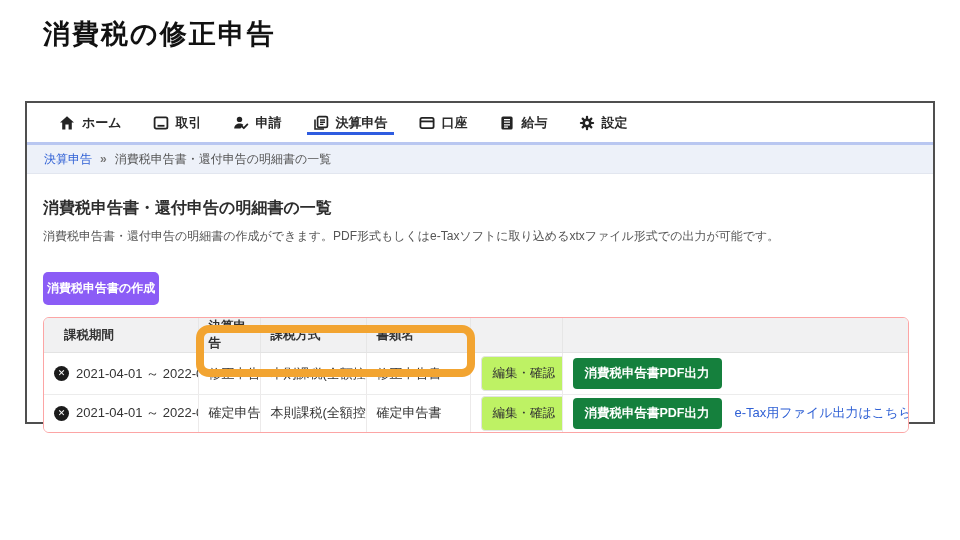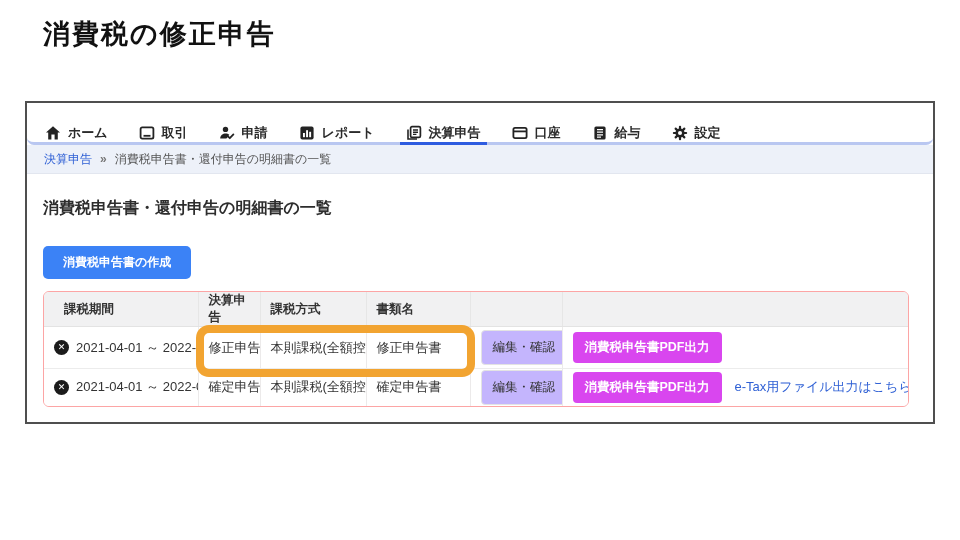"ホーム" .navbar { align-items: flex-end -> center; border-radius: 7px -> none; padding: 0 18px -> 0 32px }
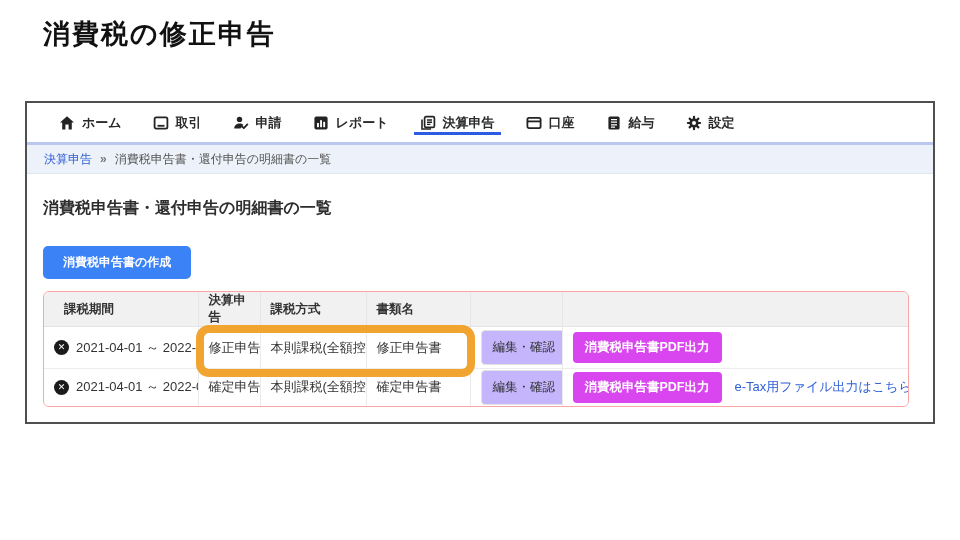"レポート" div.nav-item { html: <div> <span> <svg> <rect></rect> <rect></rect> <rect></rect> <rect></rect> </svg> </span> <span>レポート</span> </div> -> none }
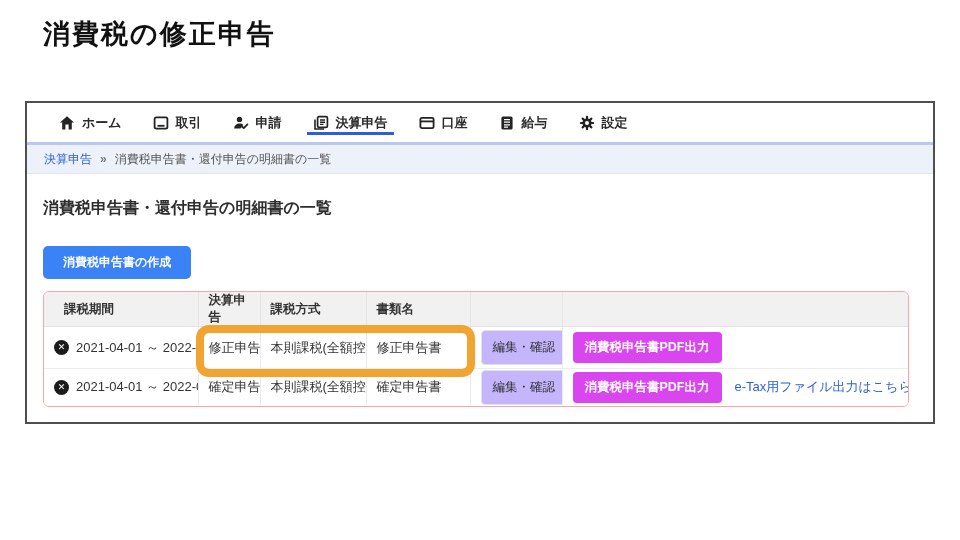"消費税申告書・還付申告の明細書の作成ができます。PDF形式もしくはe-Taxソフ" div.desc { html: none -> <div>消費税申告書・還付申告の明細書の作成ができます。PDF形式もしくはe-Taxソフトに取り込めるxtxファイル形式での出力が可能です。</div> }
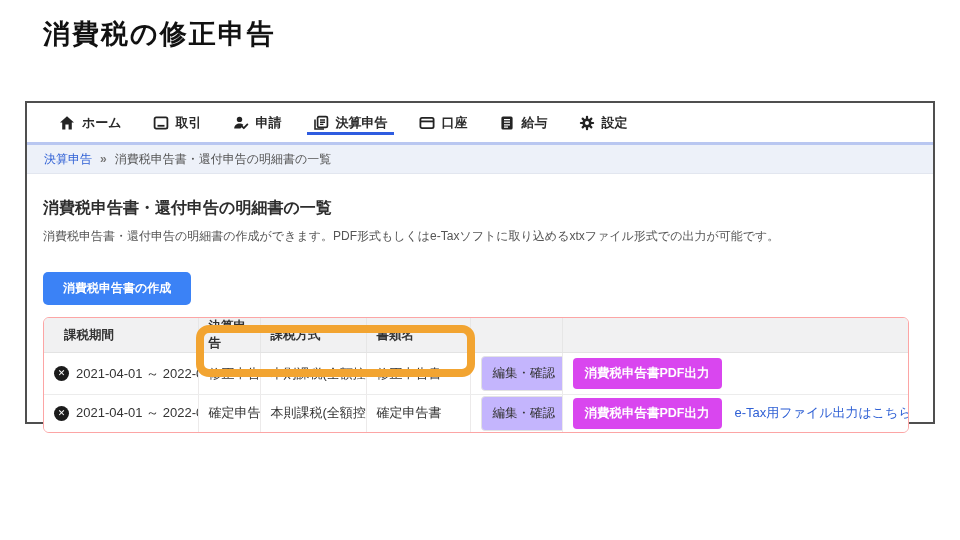"消費税申告書の作成" .btn-create { background: #3b82f6 -> #8b5cf6; padding: 8px 20px -> 8px 4px }
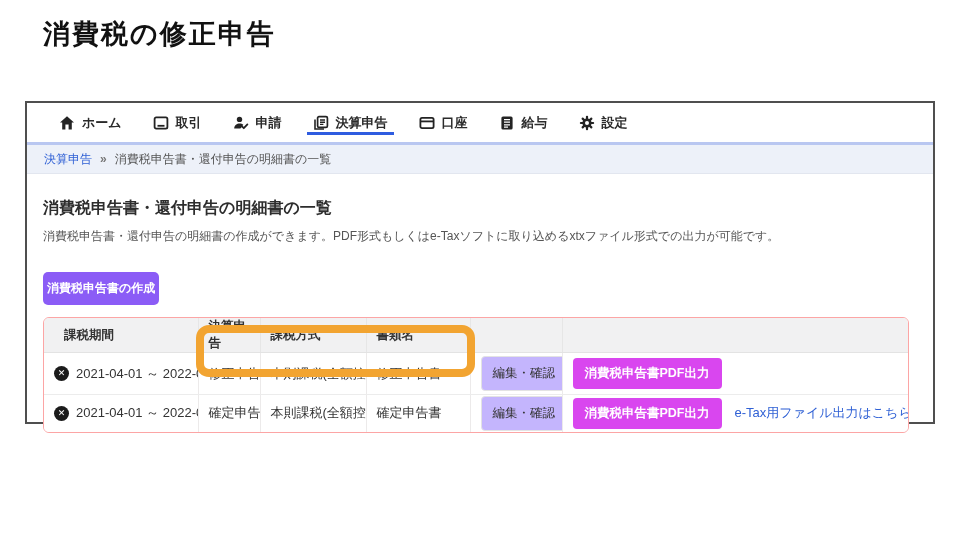"編集・確認" .btn-edit { background: #c4b5fd -> #bef264 }
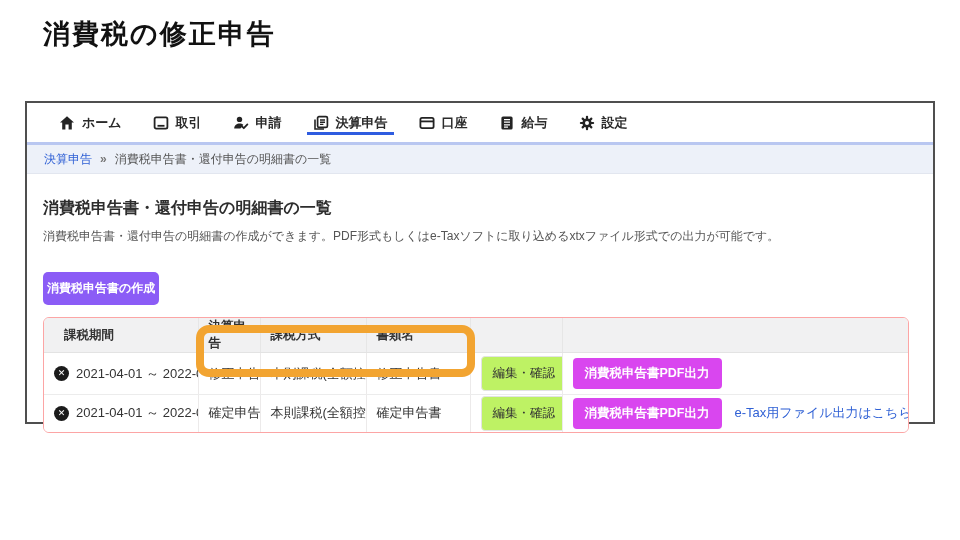"消費税申告書PDF出力" .btn-pdf { background: #d946ef -> #15803d }
